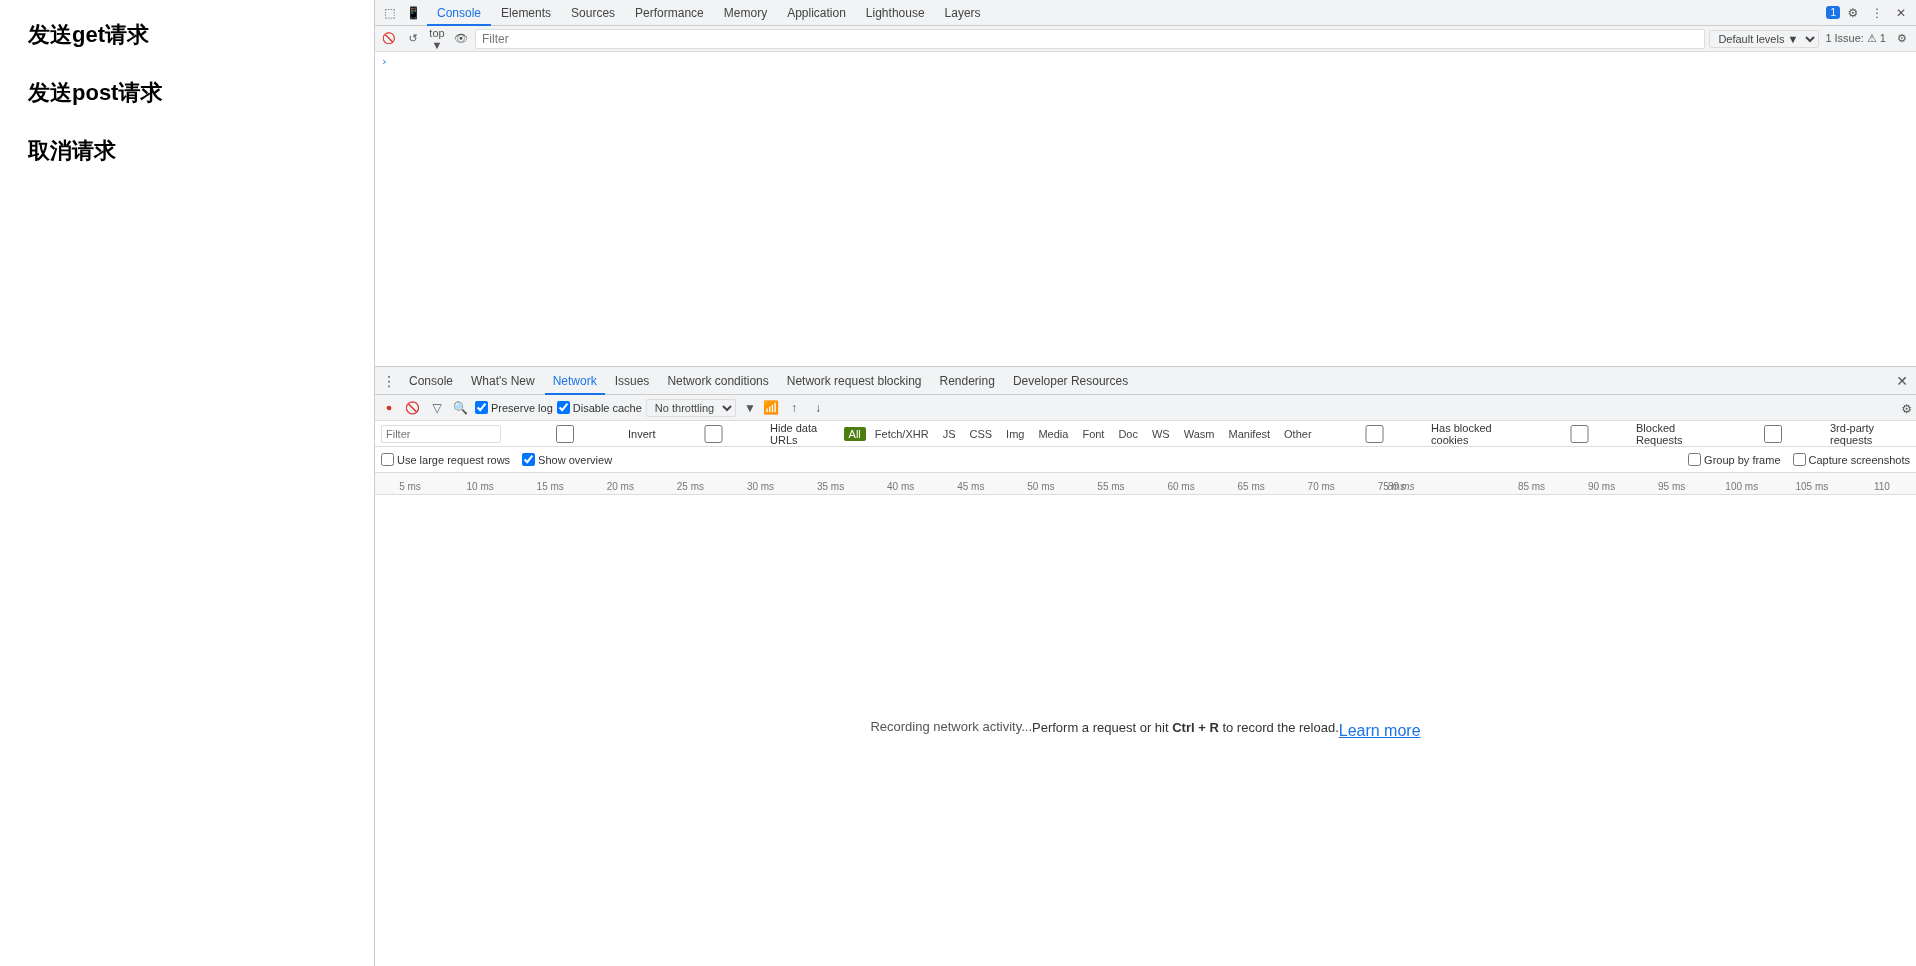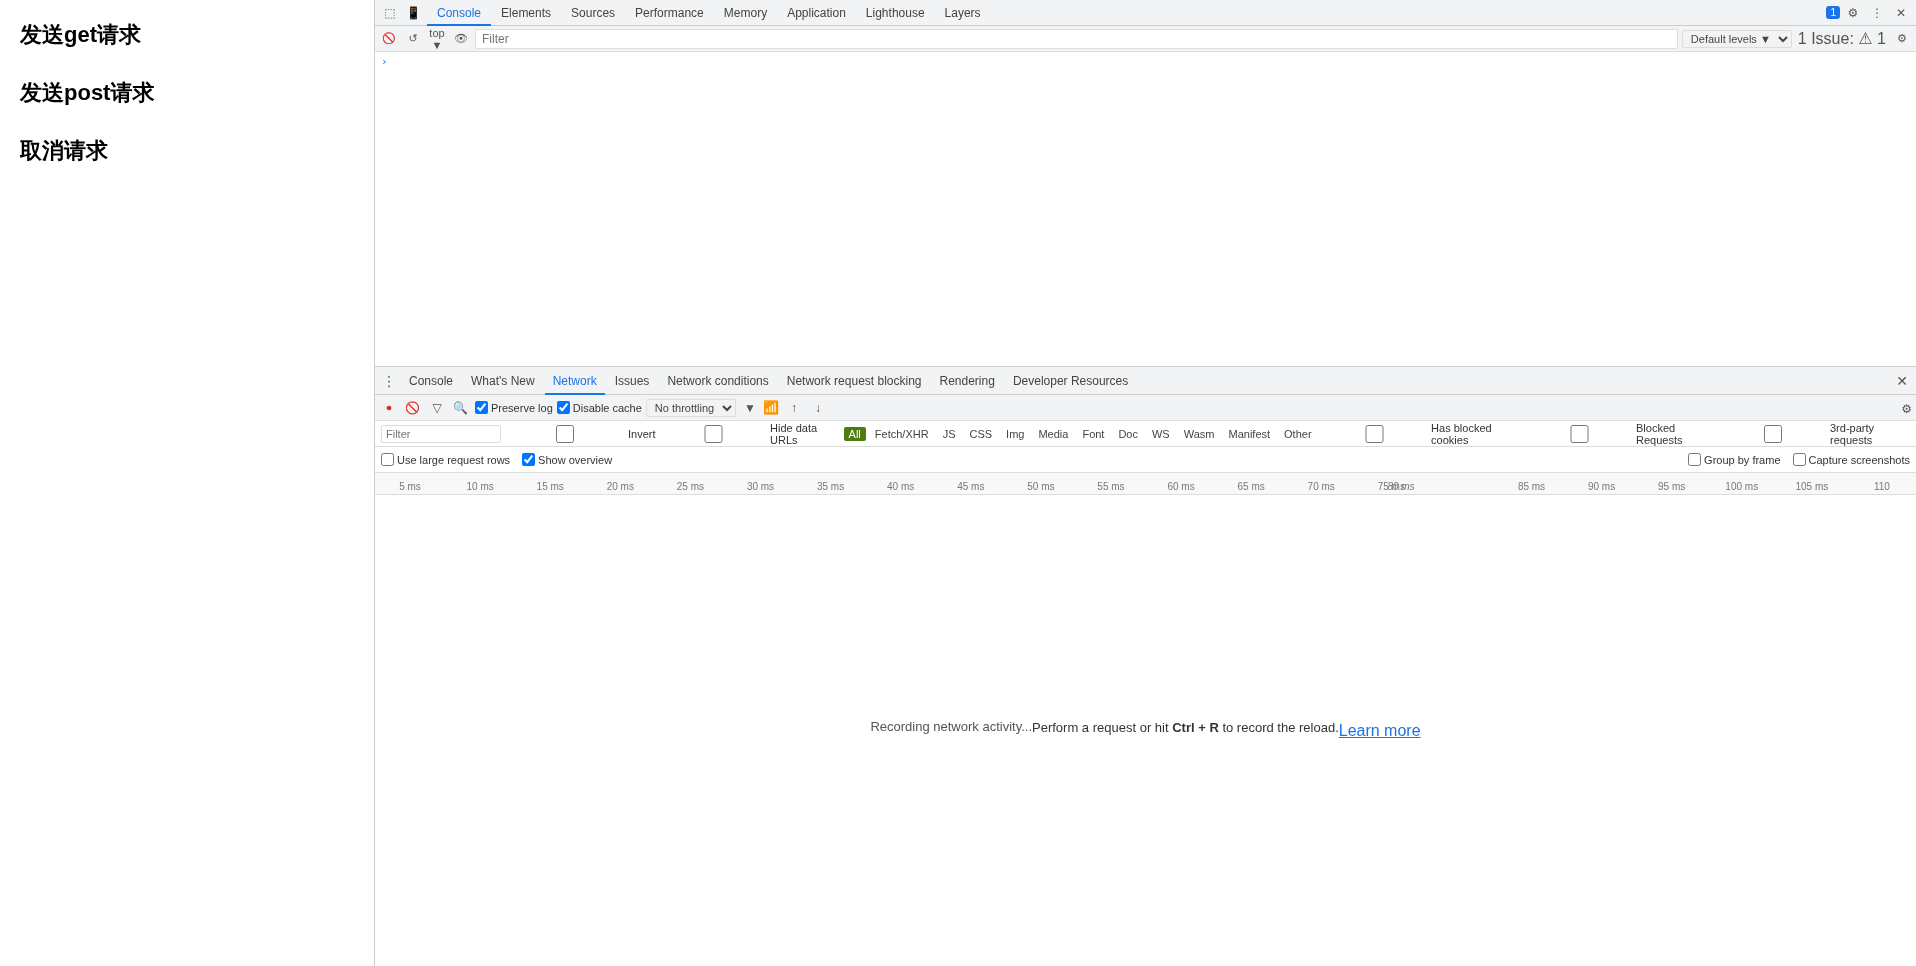"发送get请求" .page-content { padding: 20px 20px -> 20px 28px }
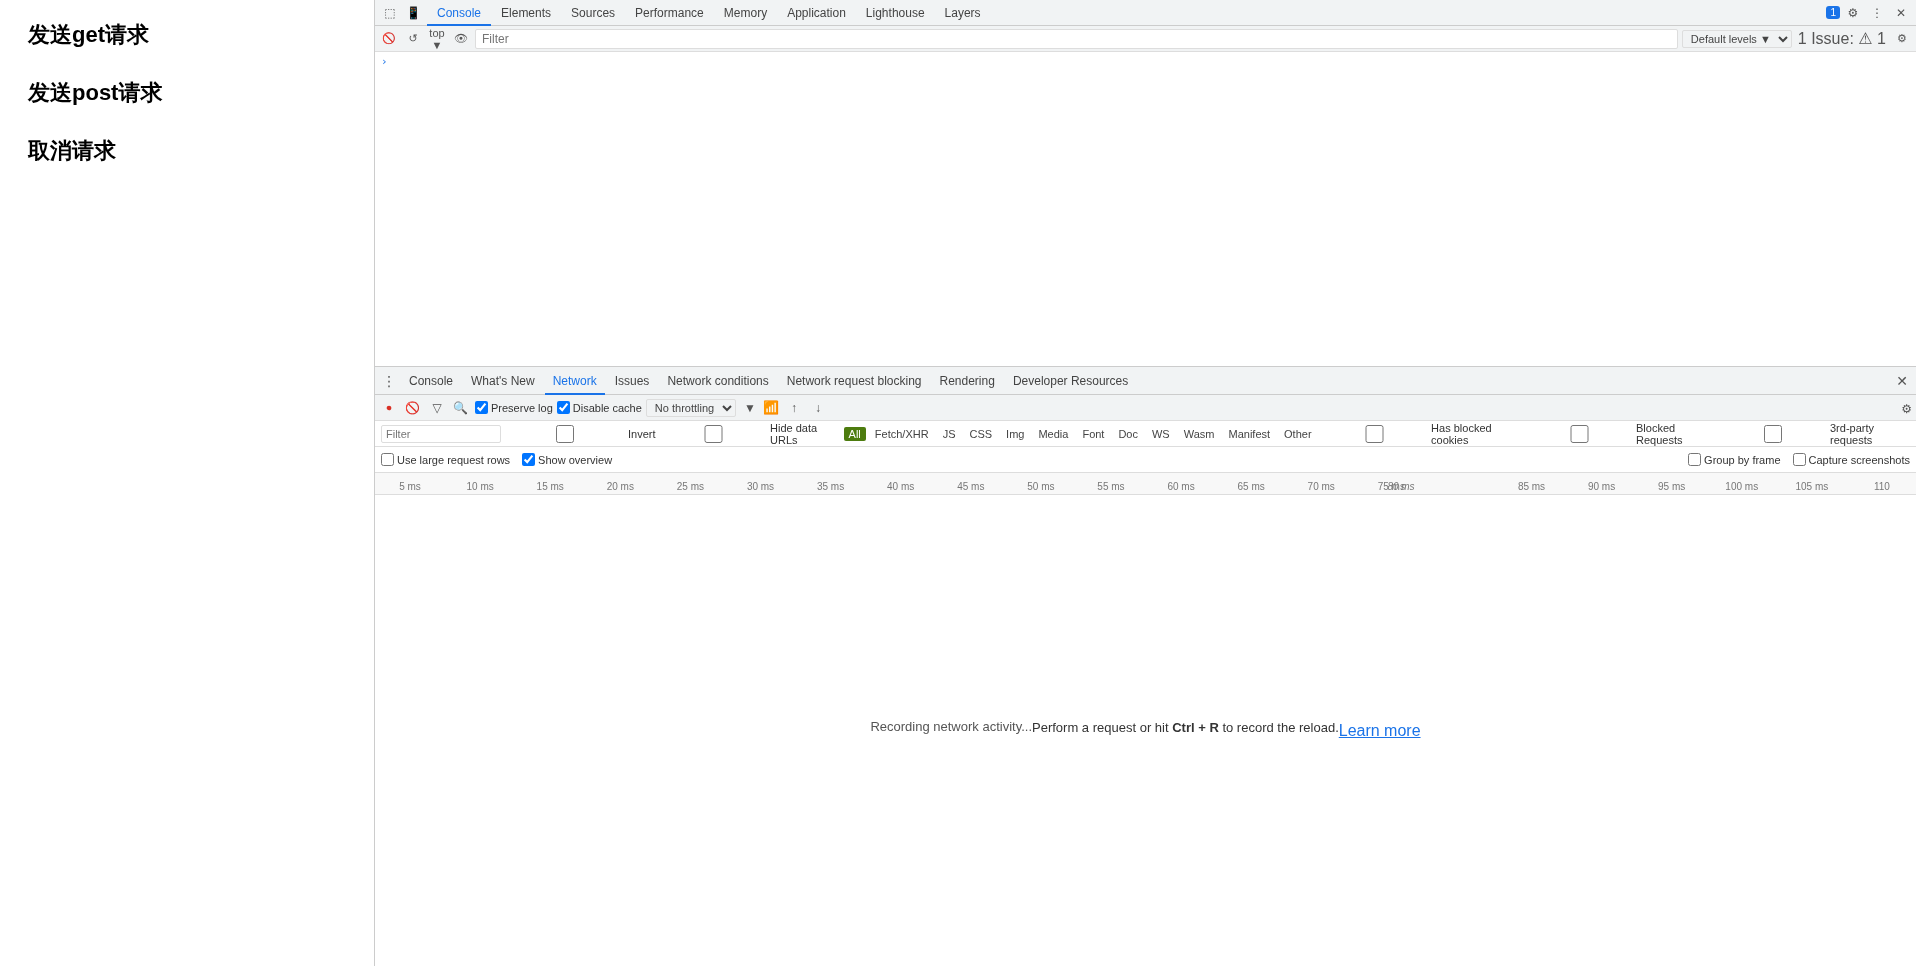"1 Issue: ⚠ 1" .issue-badge { font-size: 16px -> 11px }
